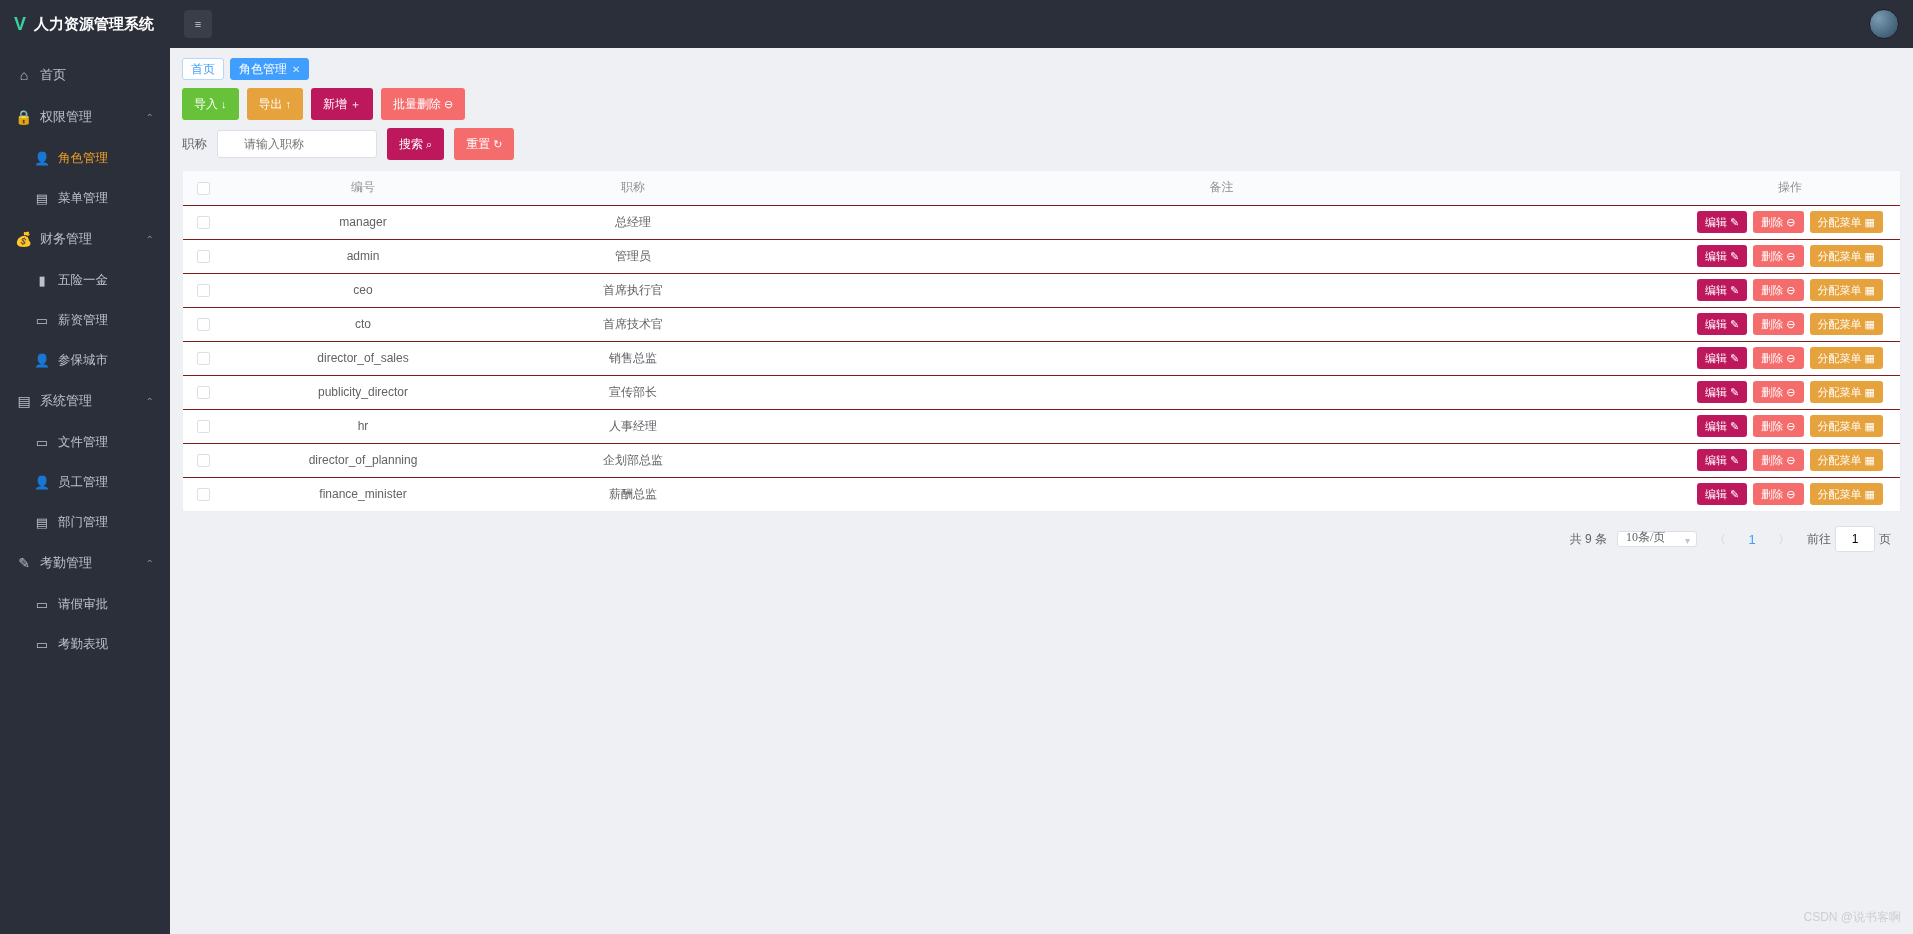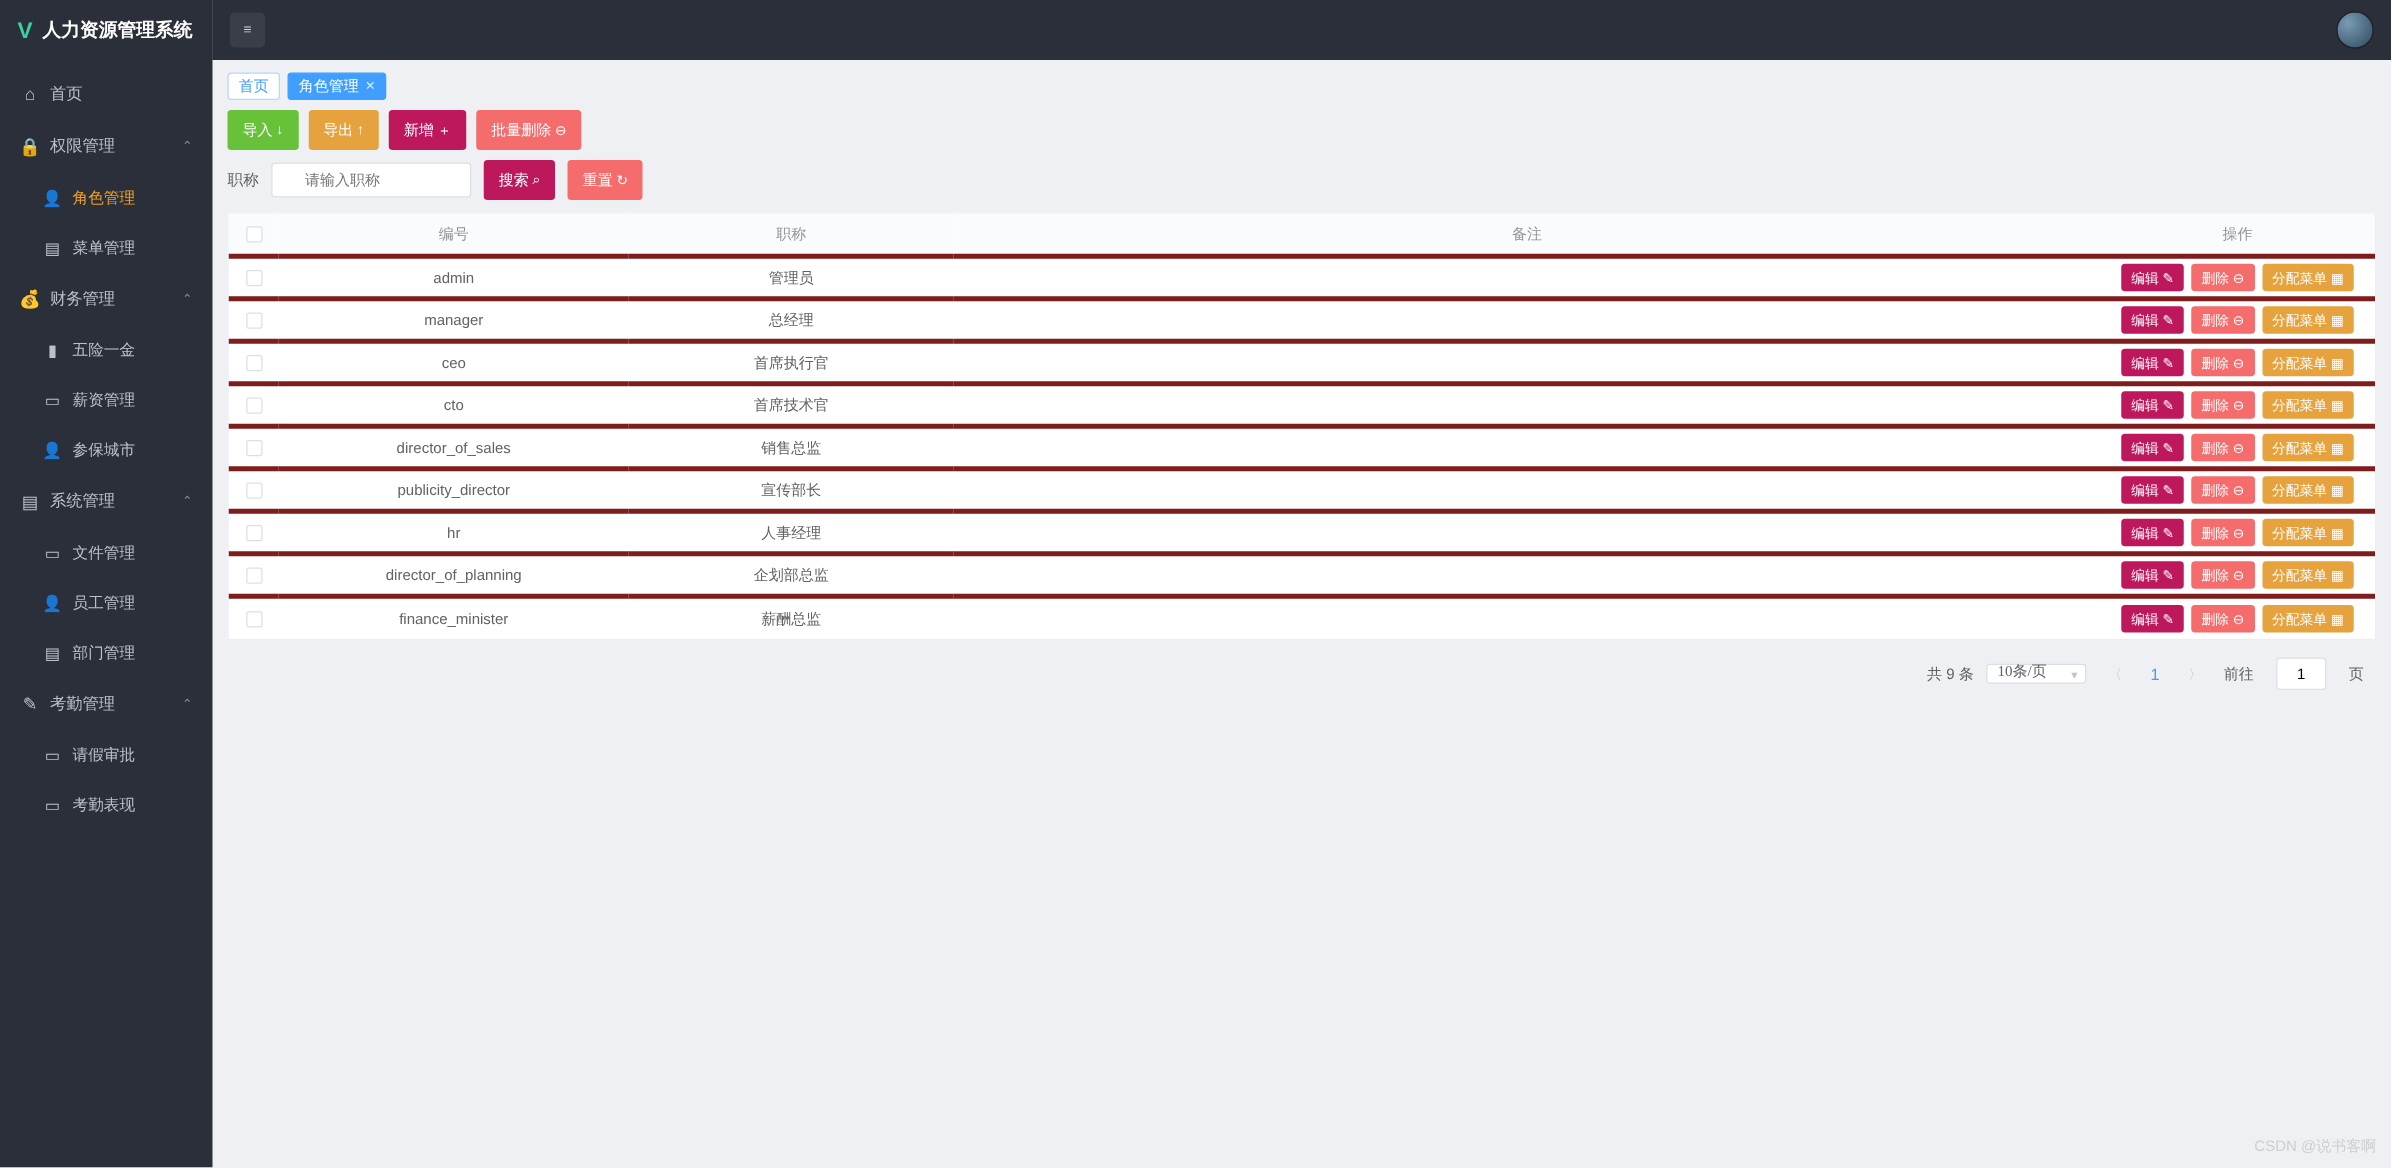"编号" th, td { border-bottom: 4px solid #7f1d1d -> 1px solid #7f1d1d }
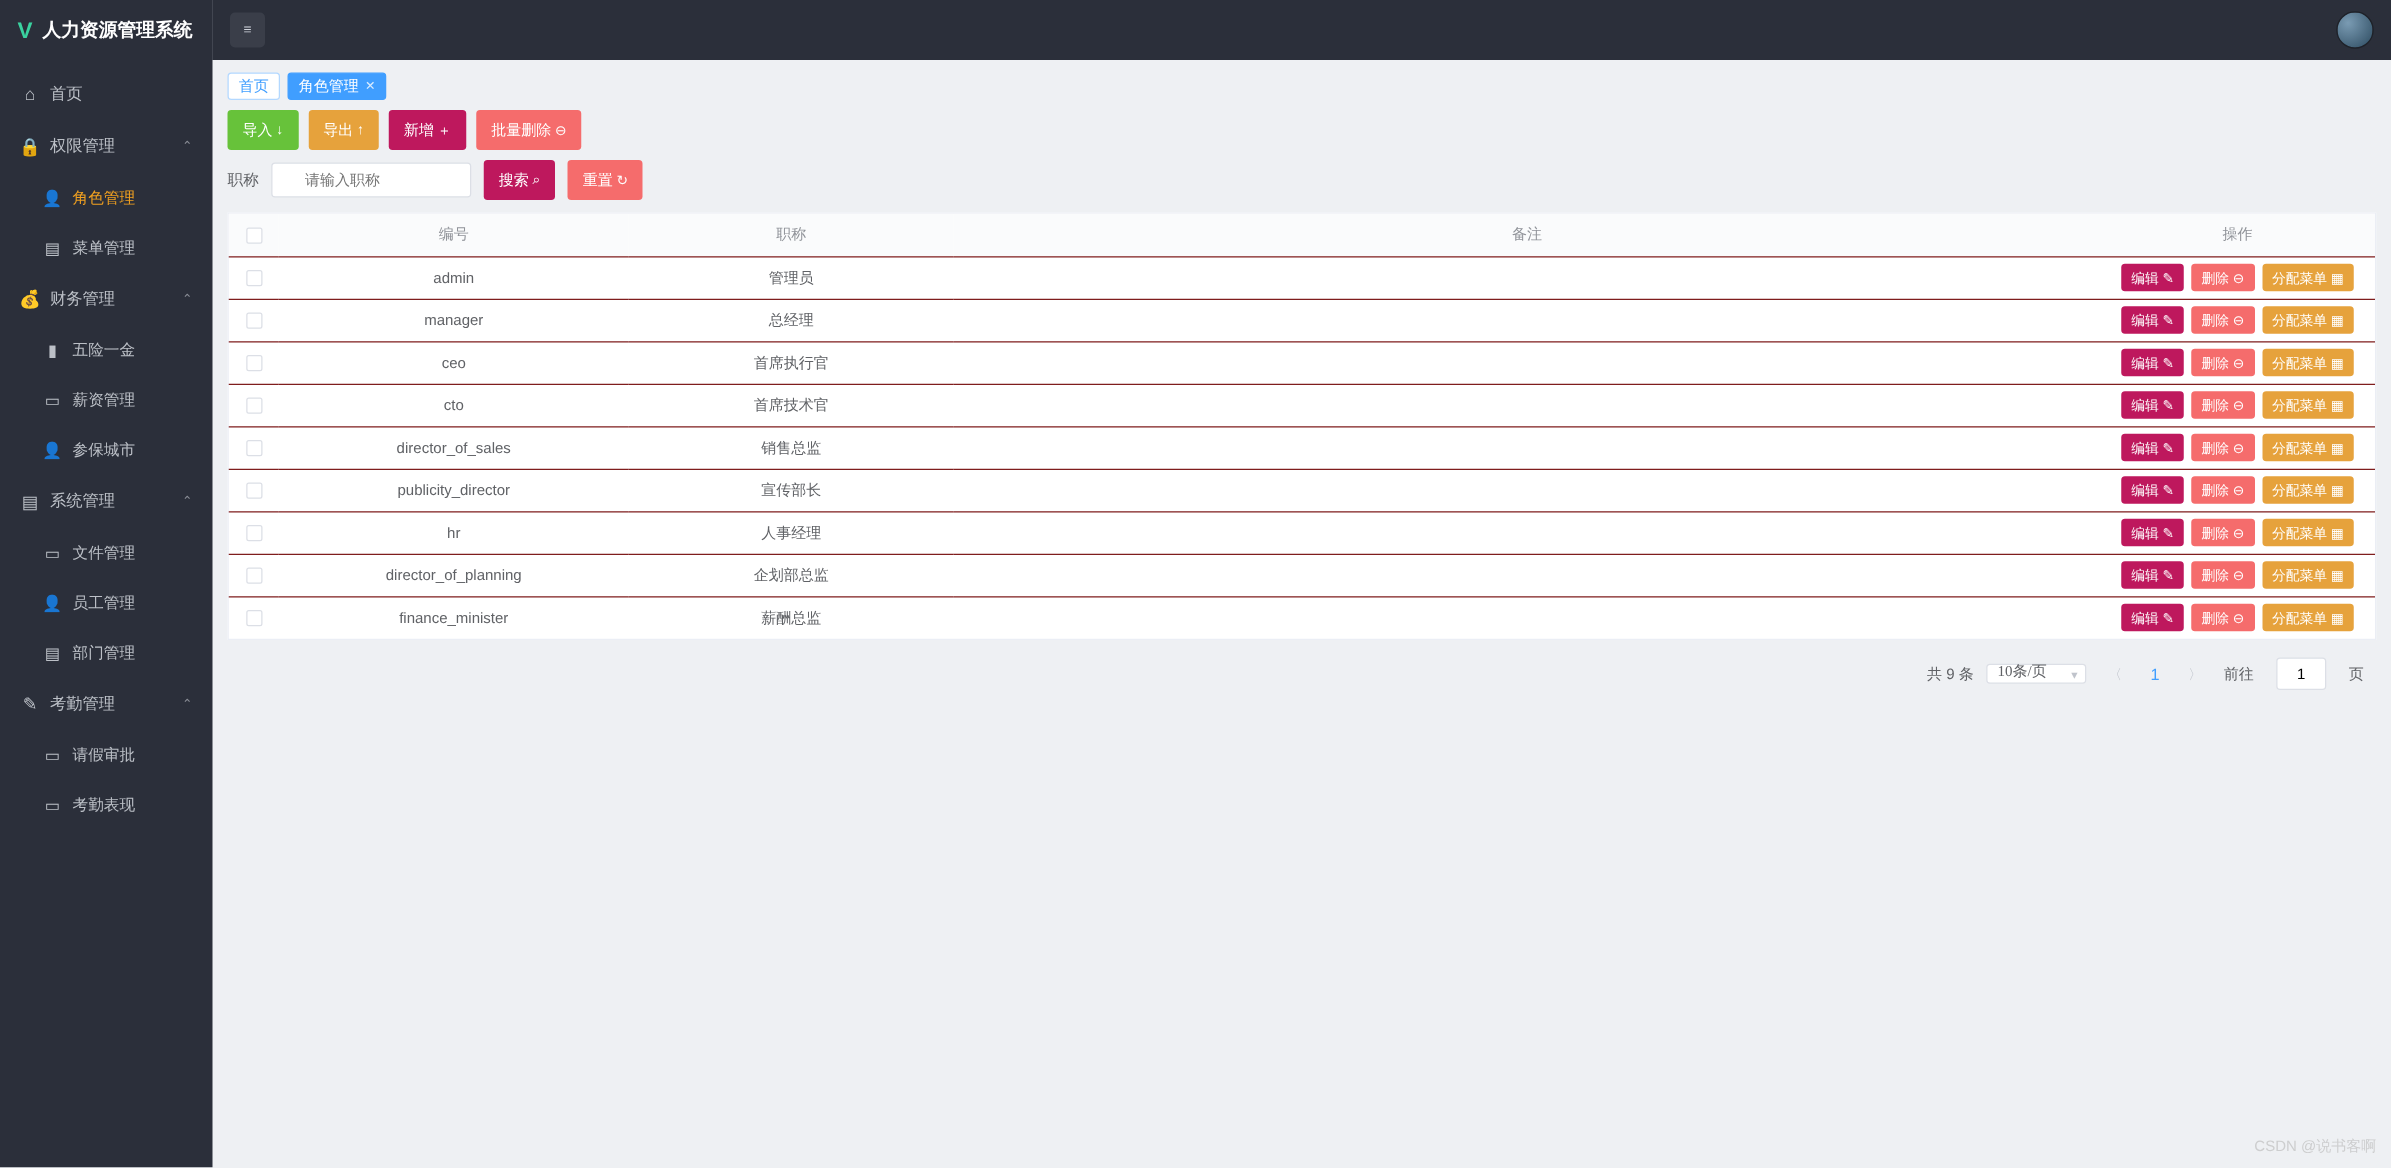"admin" tr { order: before "manager" -> after "manager" }
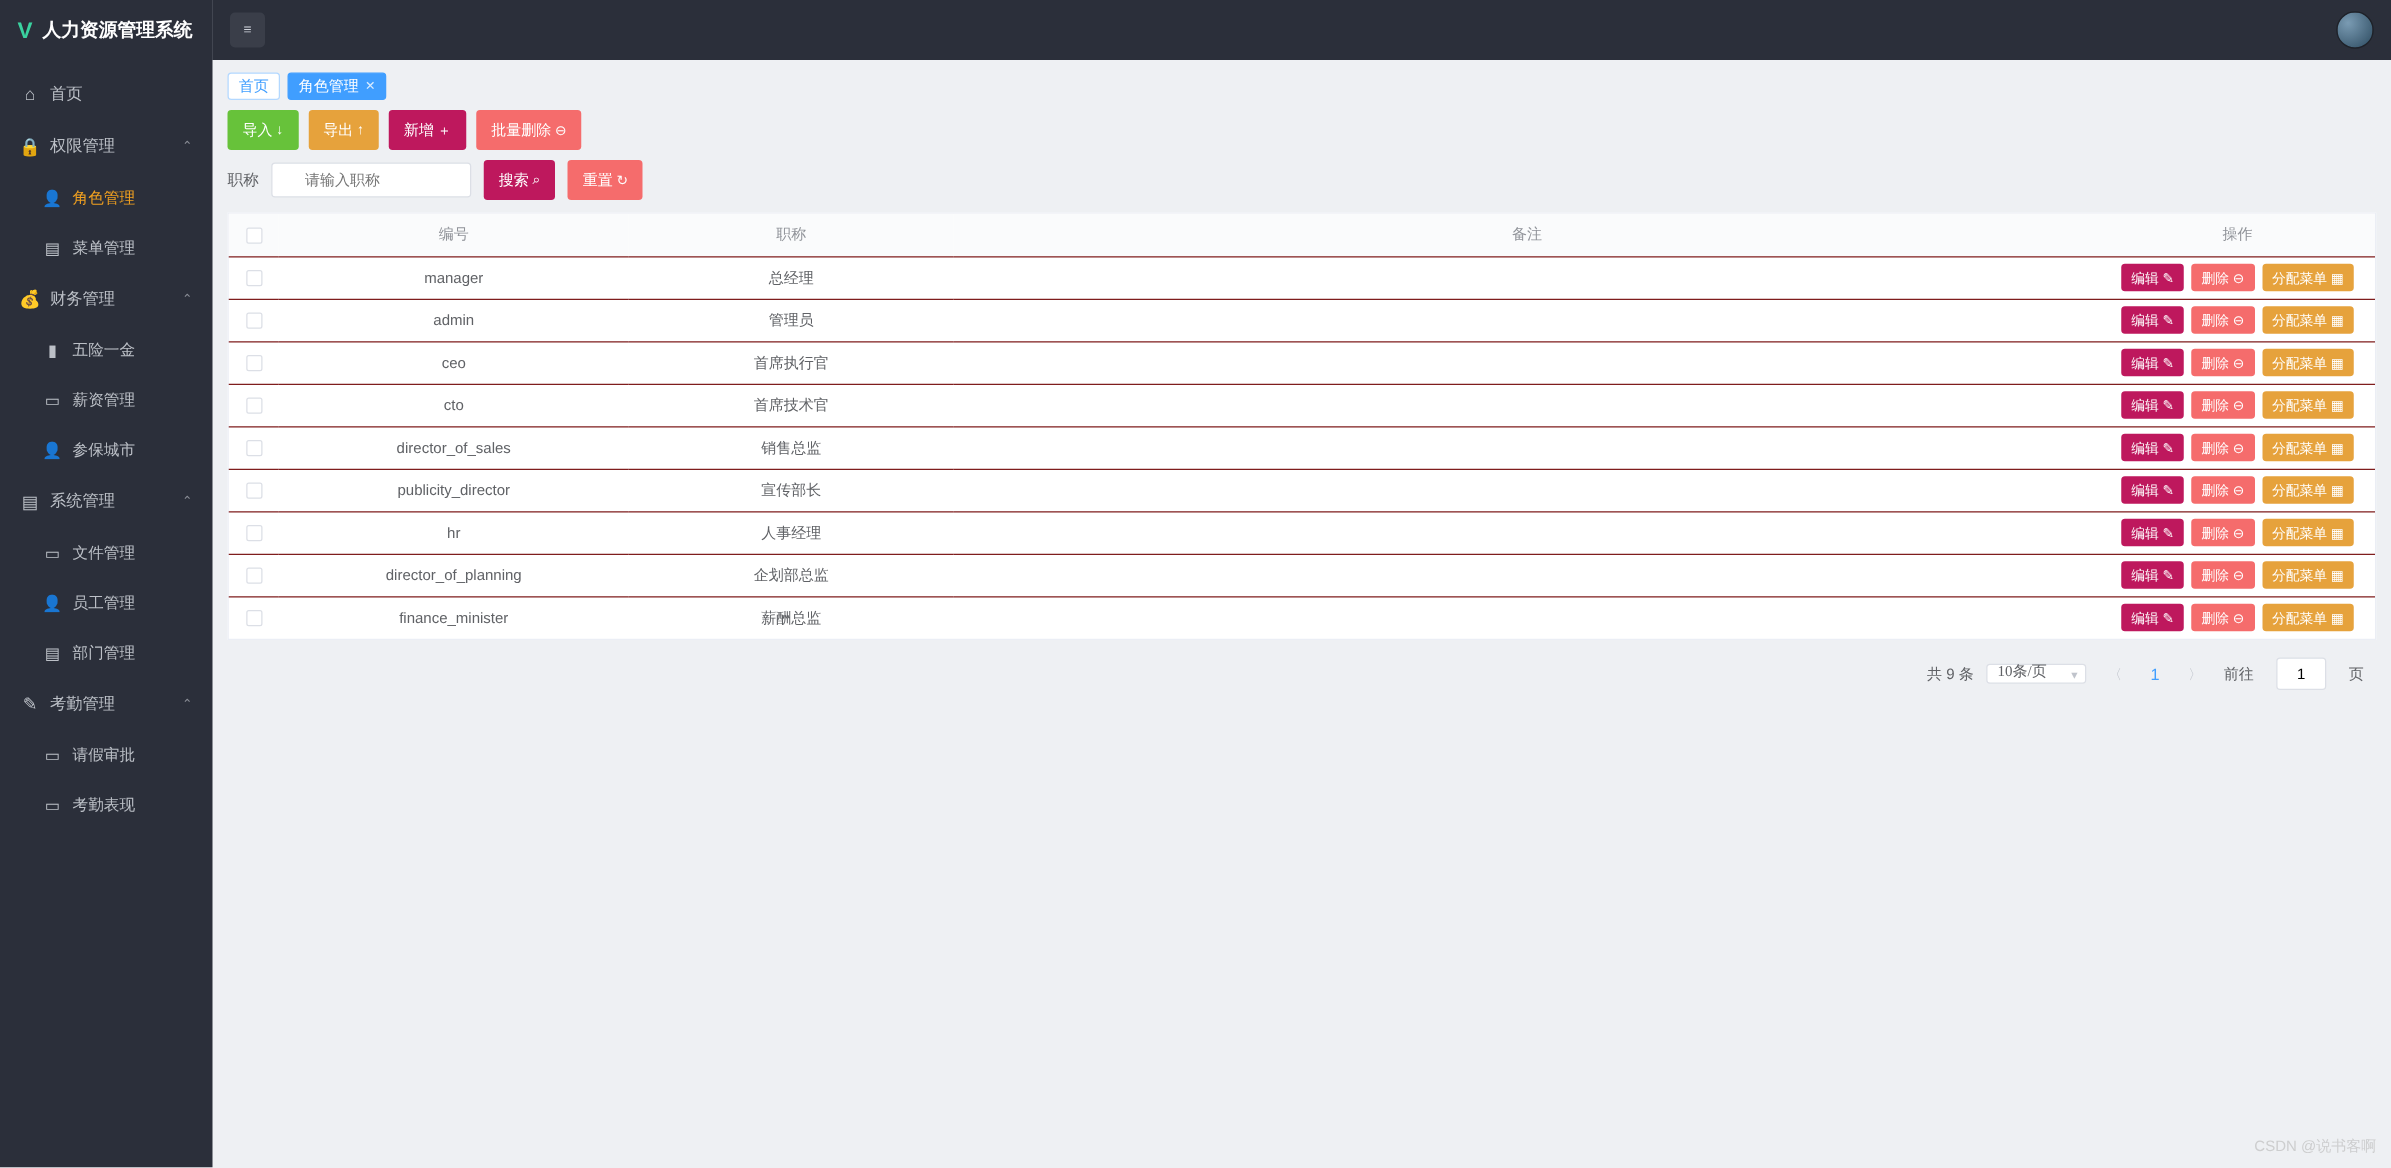"前往" .pg-jump { gap: 18px -> 4px }
